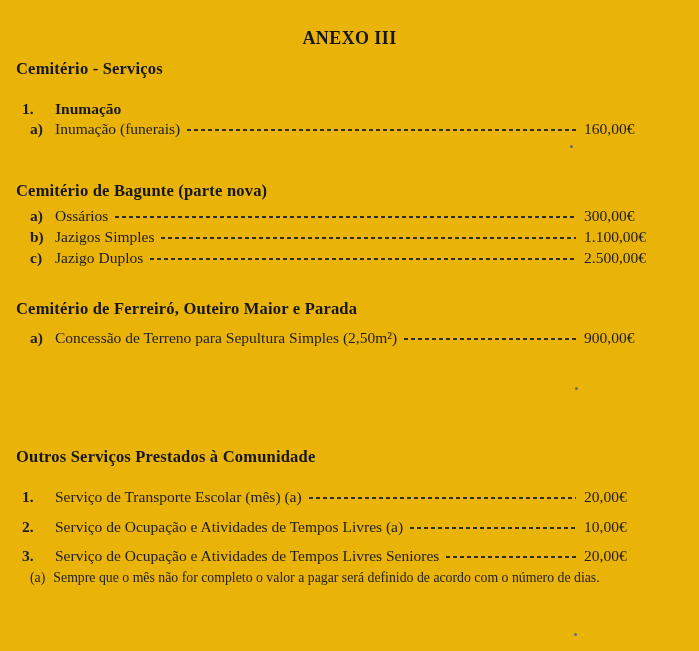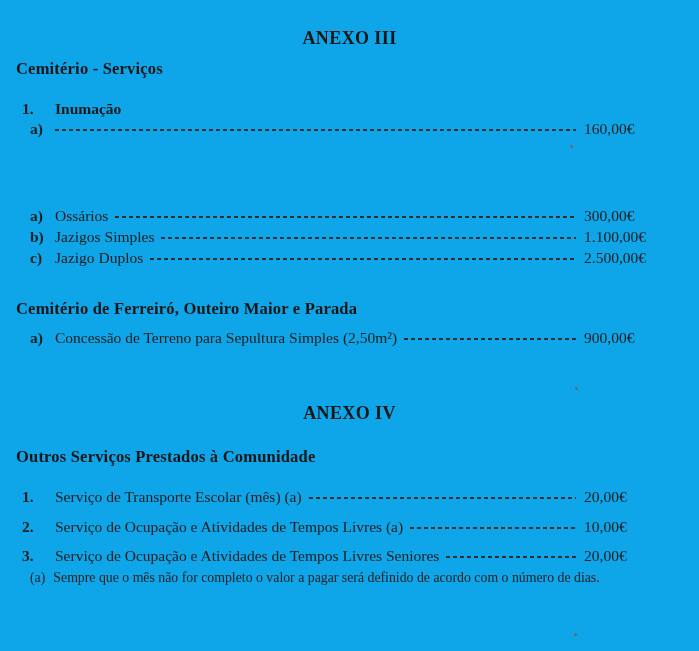"ANEXO III" .page { background: #0ea5e9 -> #eab308 }
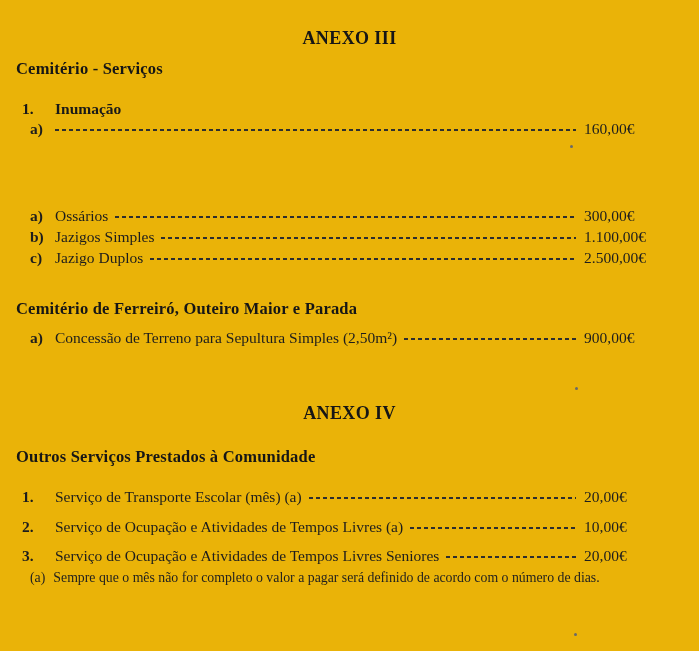"Inumação (funerais)" span.txt { html: none -> <span>Inumação (funerais)</span> }
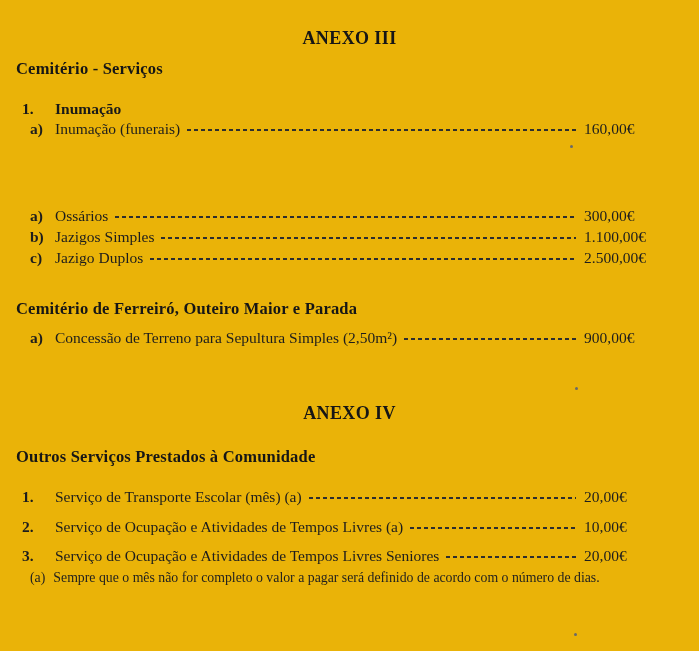"Cemitério de Bagunte (parte nova)" div.heading { html: none -> <div>Cemitério de Bagunte (parte nova)</div> }
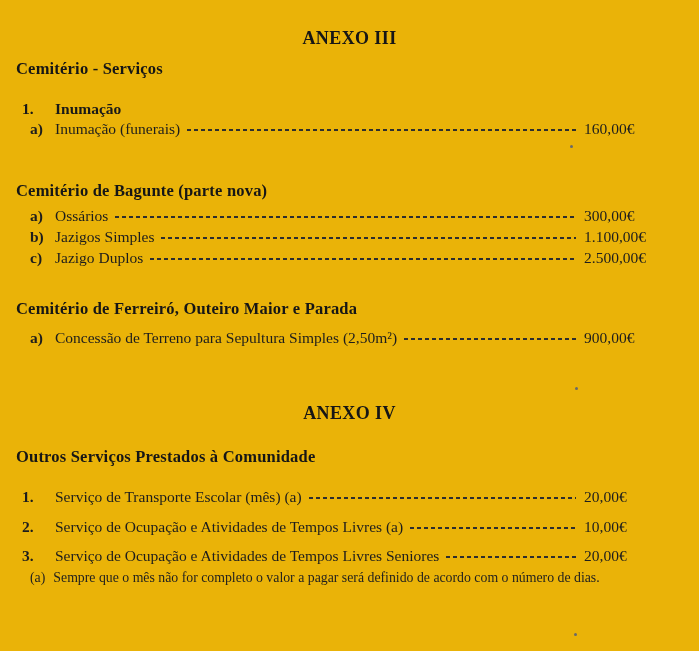"ANEXO IV" div.anexo-title { html: <div>ANEXO IV</div> -> none }
